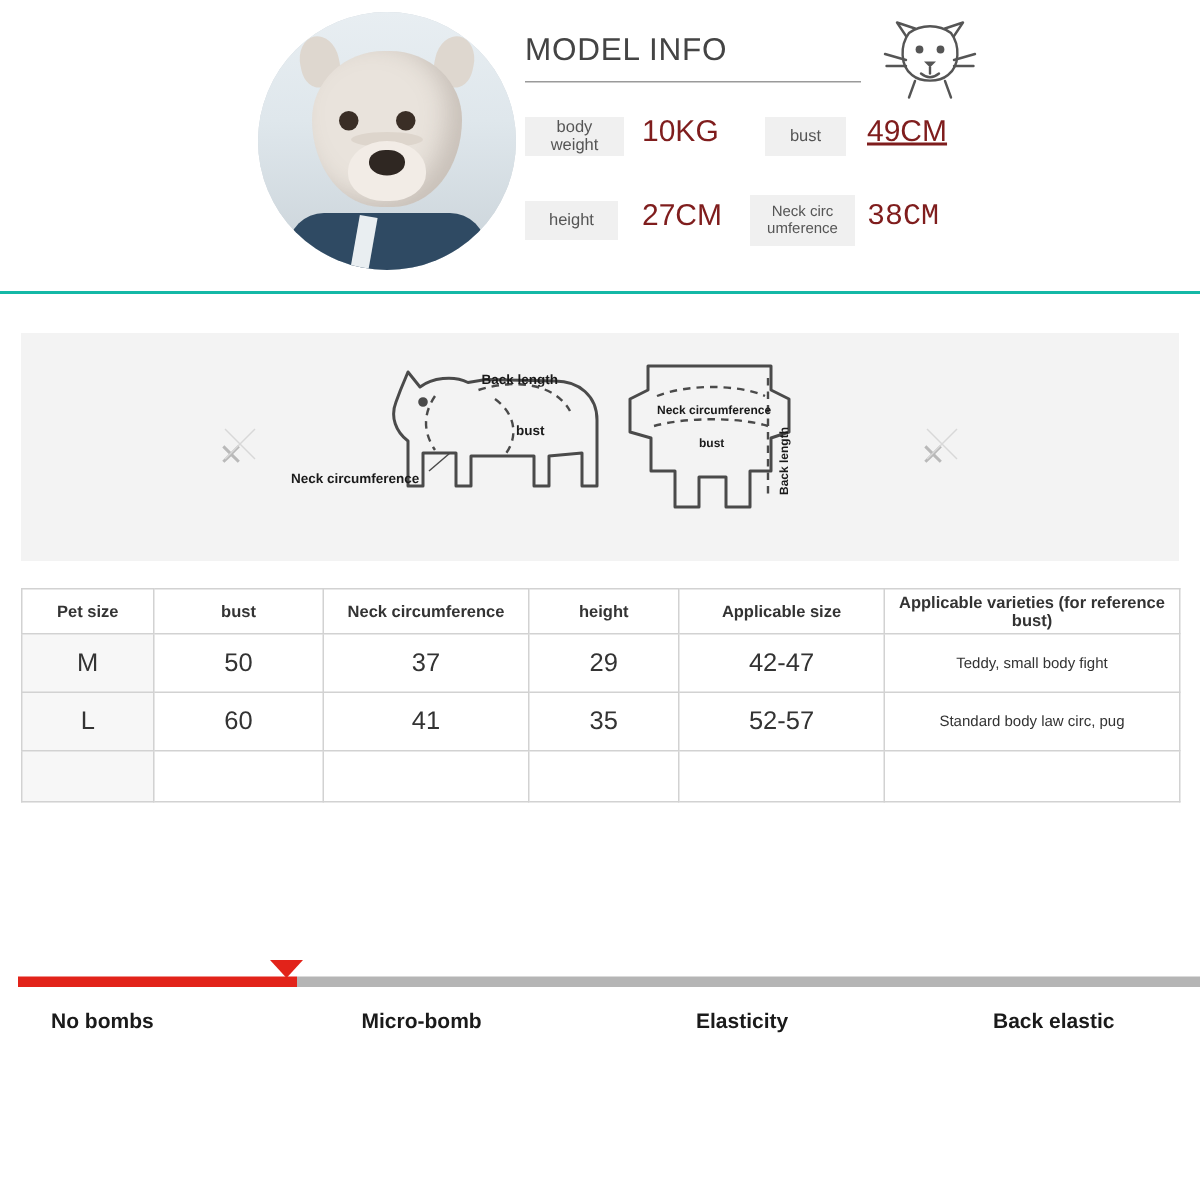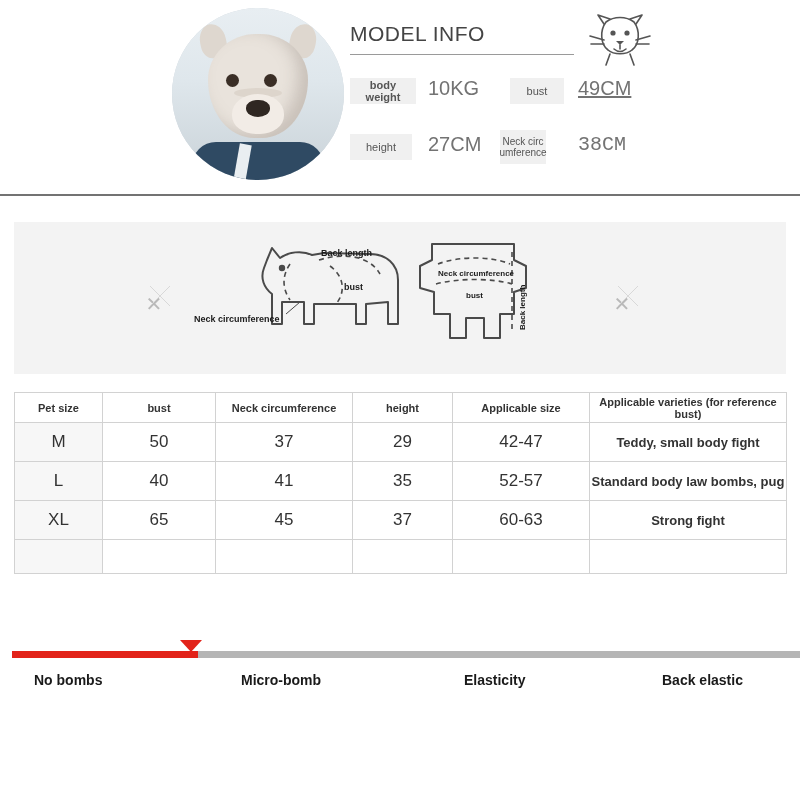"MODEL INFO" .model-panel { border-bottom: 2px solid #737373 -> 2px solid #14b8a6 }
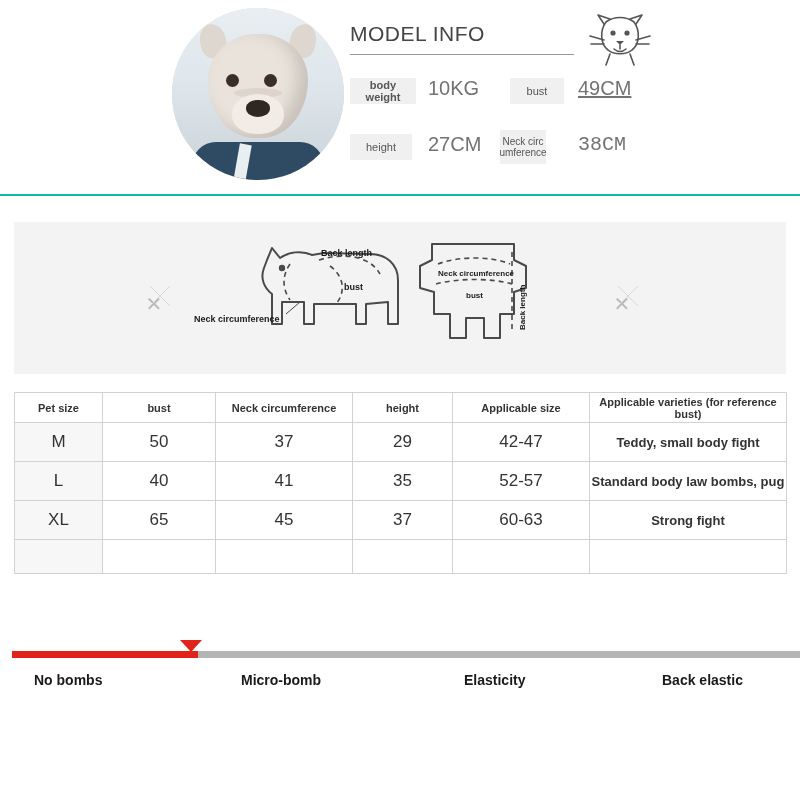"body weight" .chip-weight { font-weight: bold -> none }
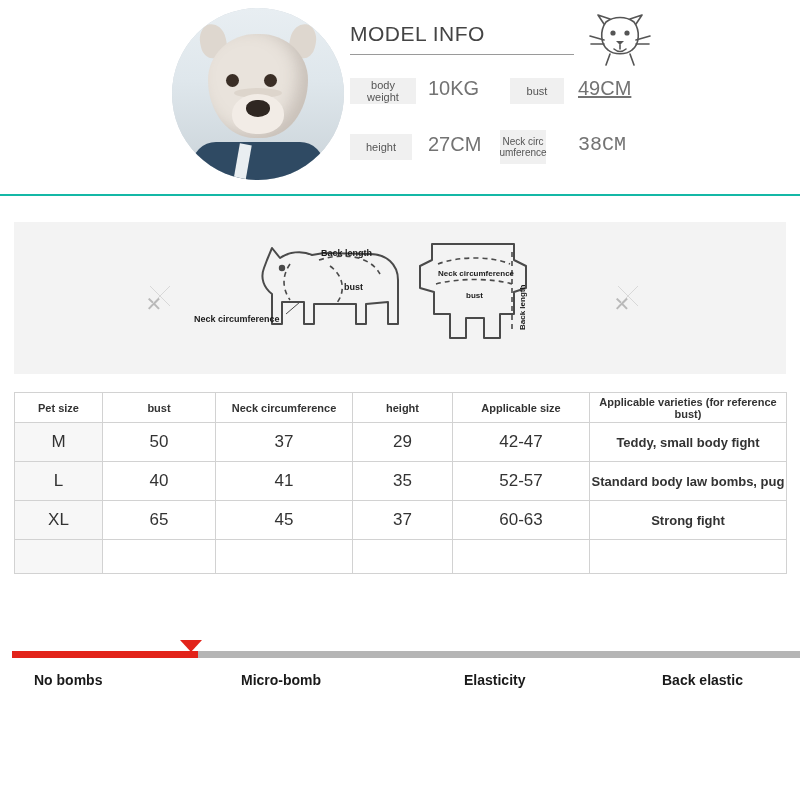"10KG" .val { color: #737373 -> #7f1d1d }
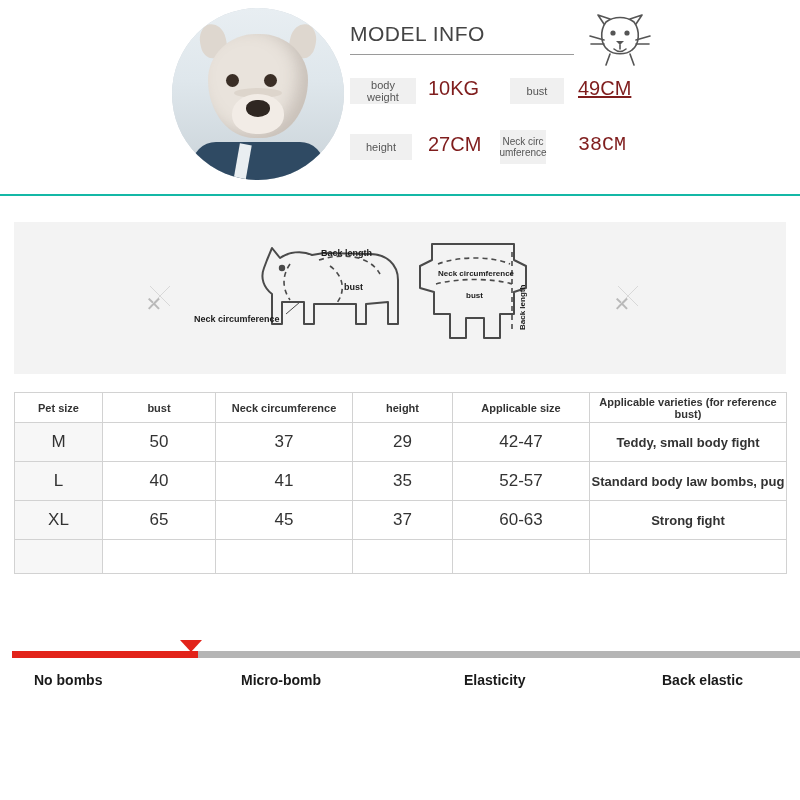"Neck circ umference" .chip-neck { width: 46px -> 70px }
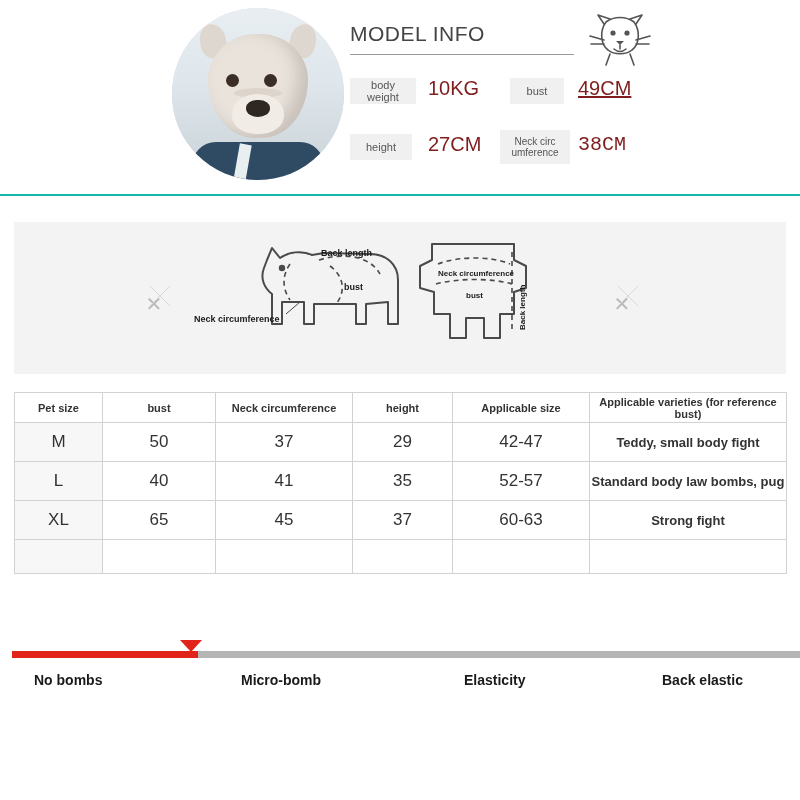"Teddy, small body fight" .size-table tbody td.varieties { font-size: 13px -> 10px; font-weight: bold -> normal }
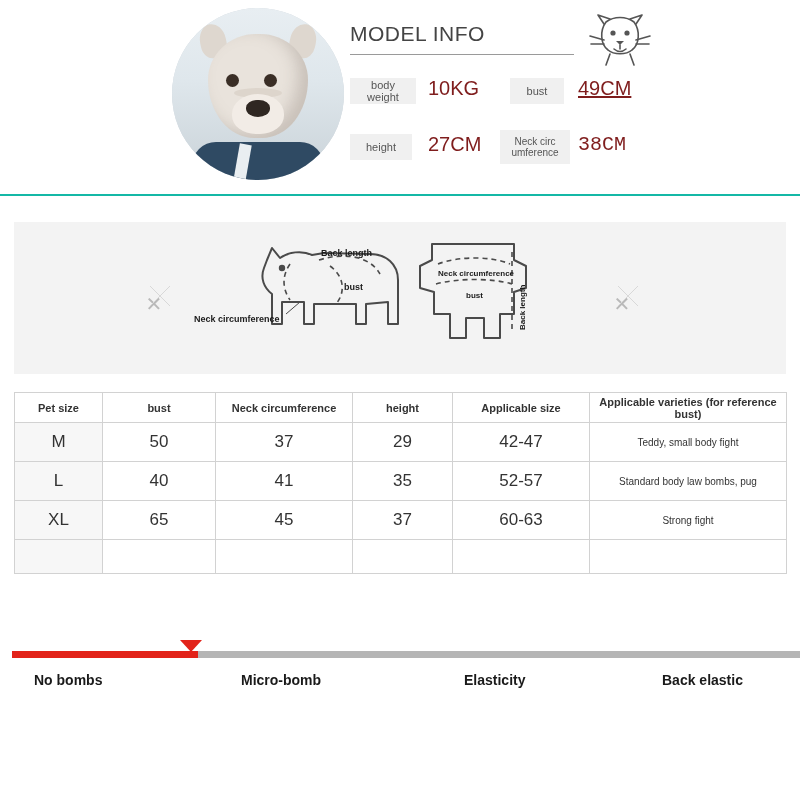"40" td { text: 40 -> 60 }
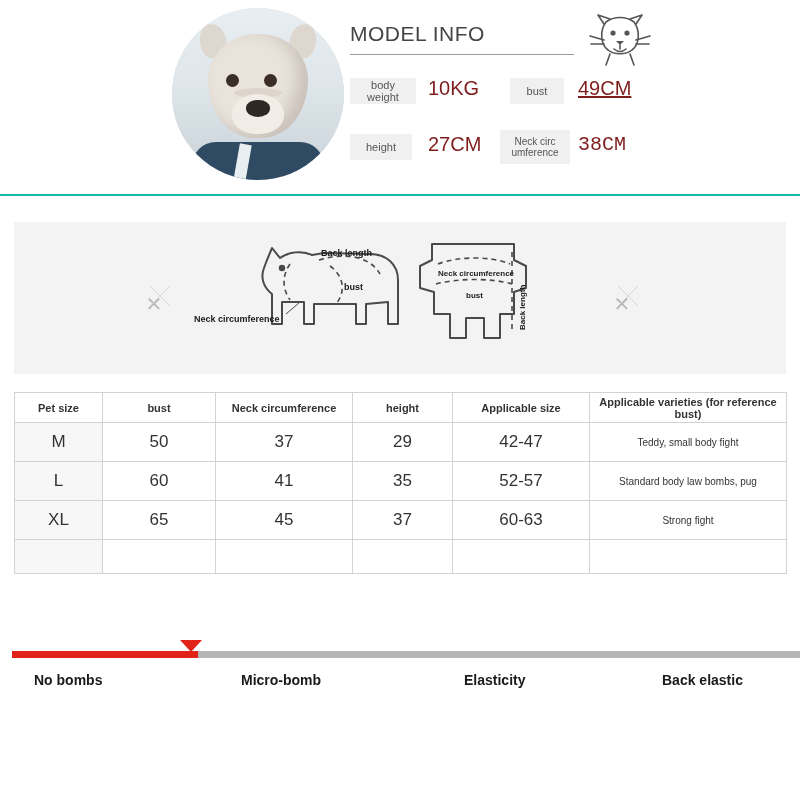"Standard body law bombs, pug" td.varieties { text: bombs -> circ }
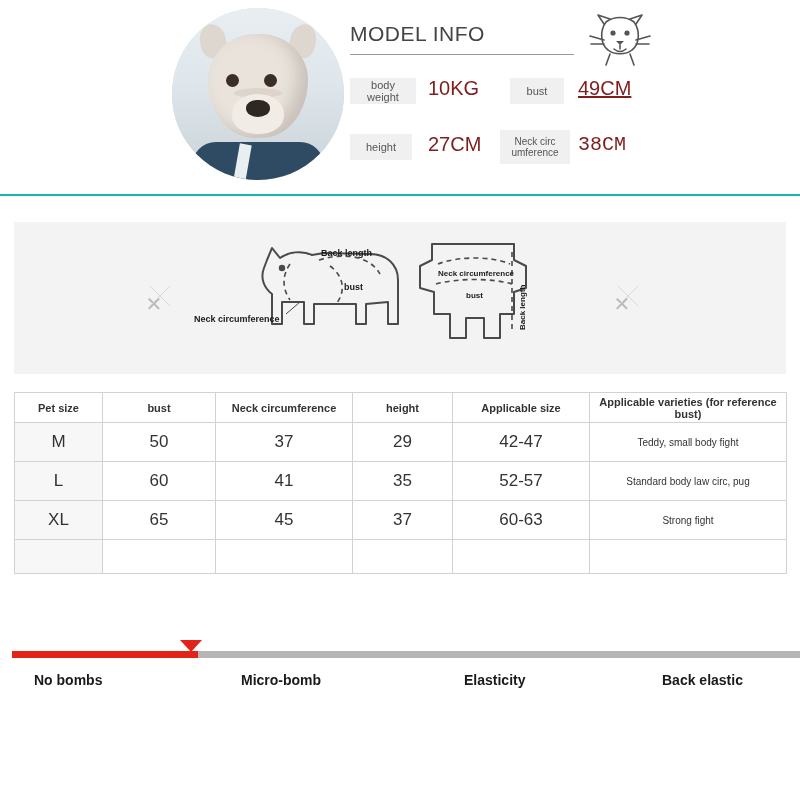"XL" tr { html: <tr> <td>XL</td> <td>65</td> <td>45</td> <td>37</td> <td>60-63</td> <td>Strong fight</td> </tr> -> none }
